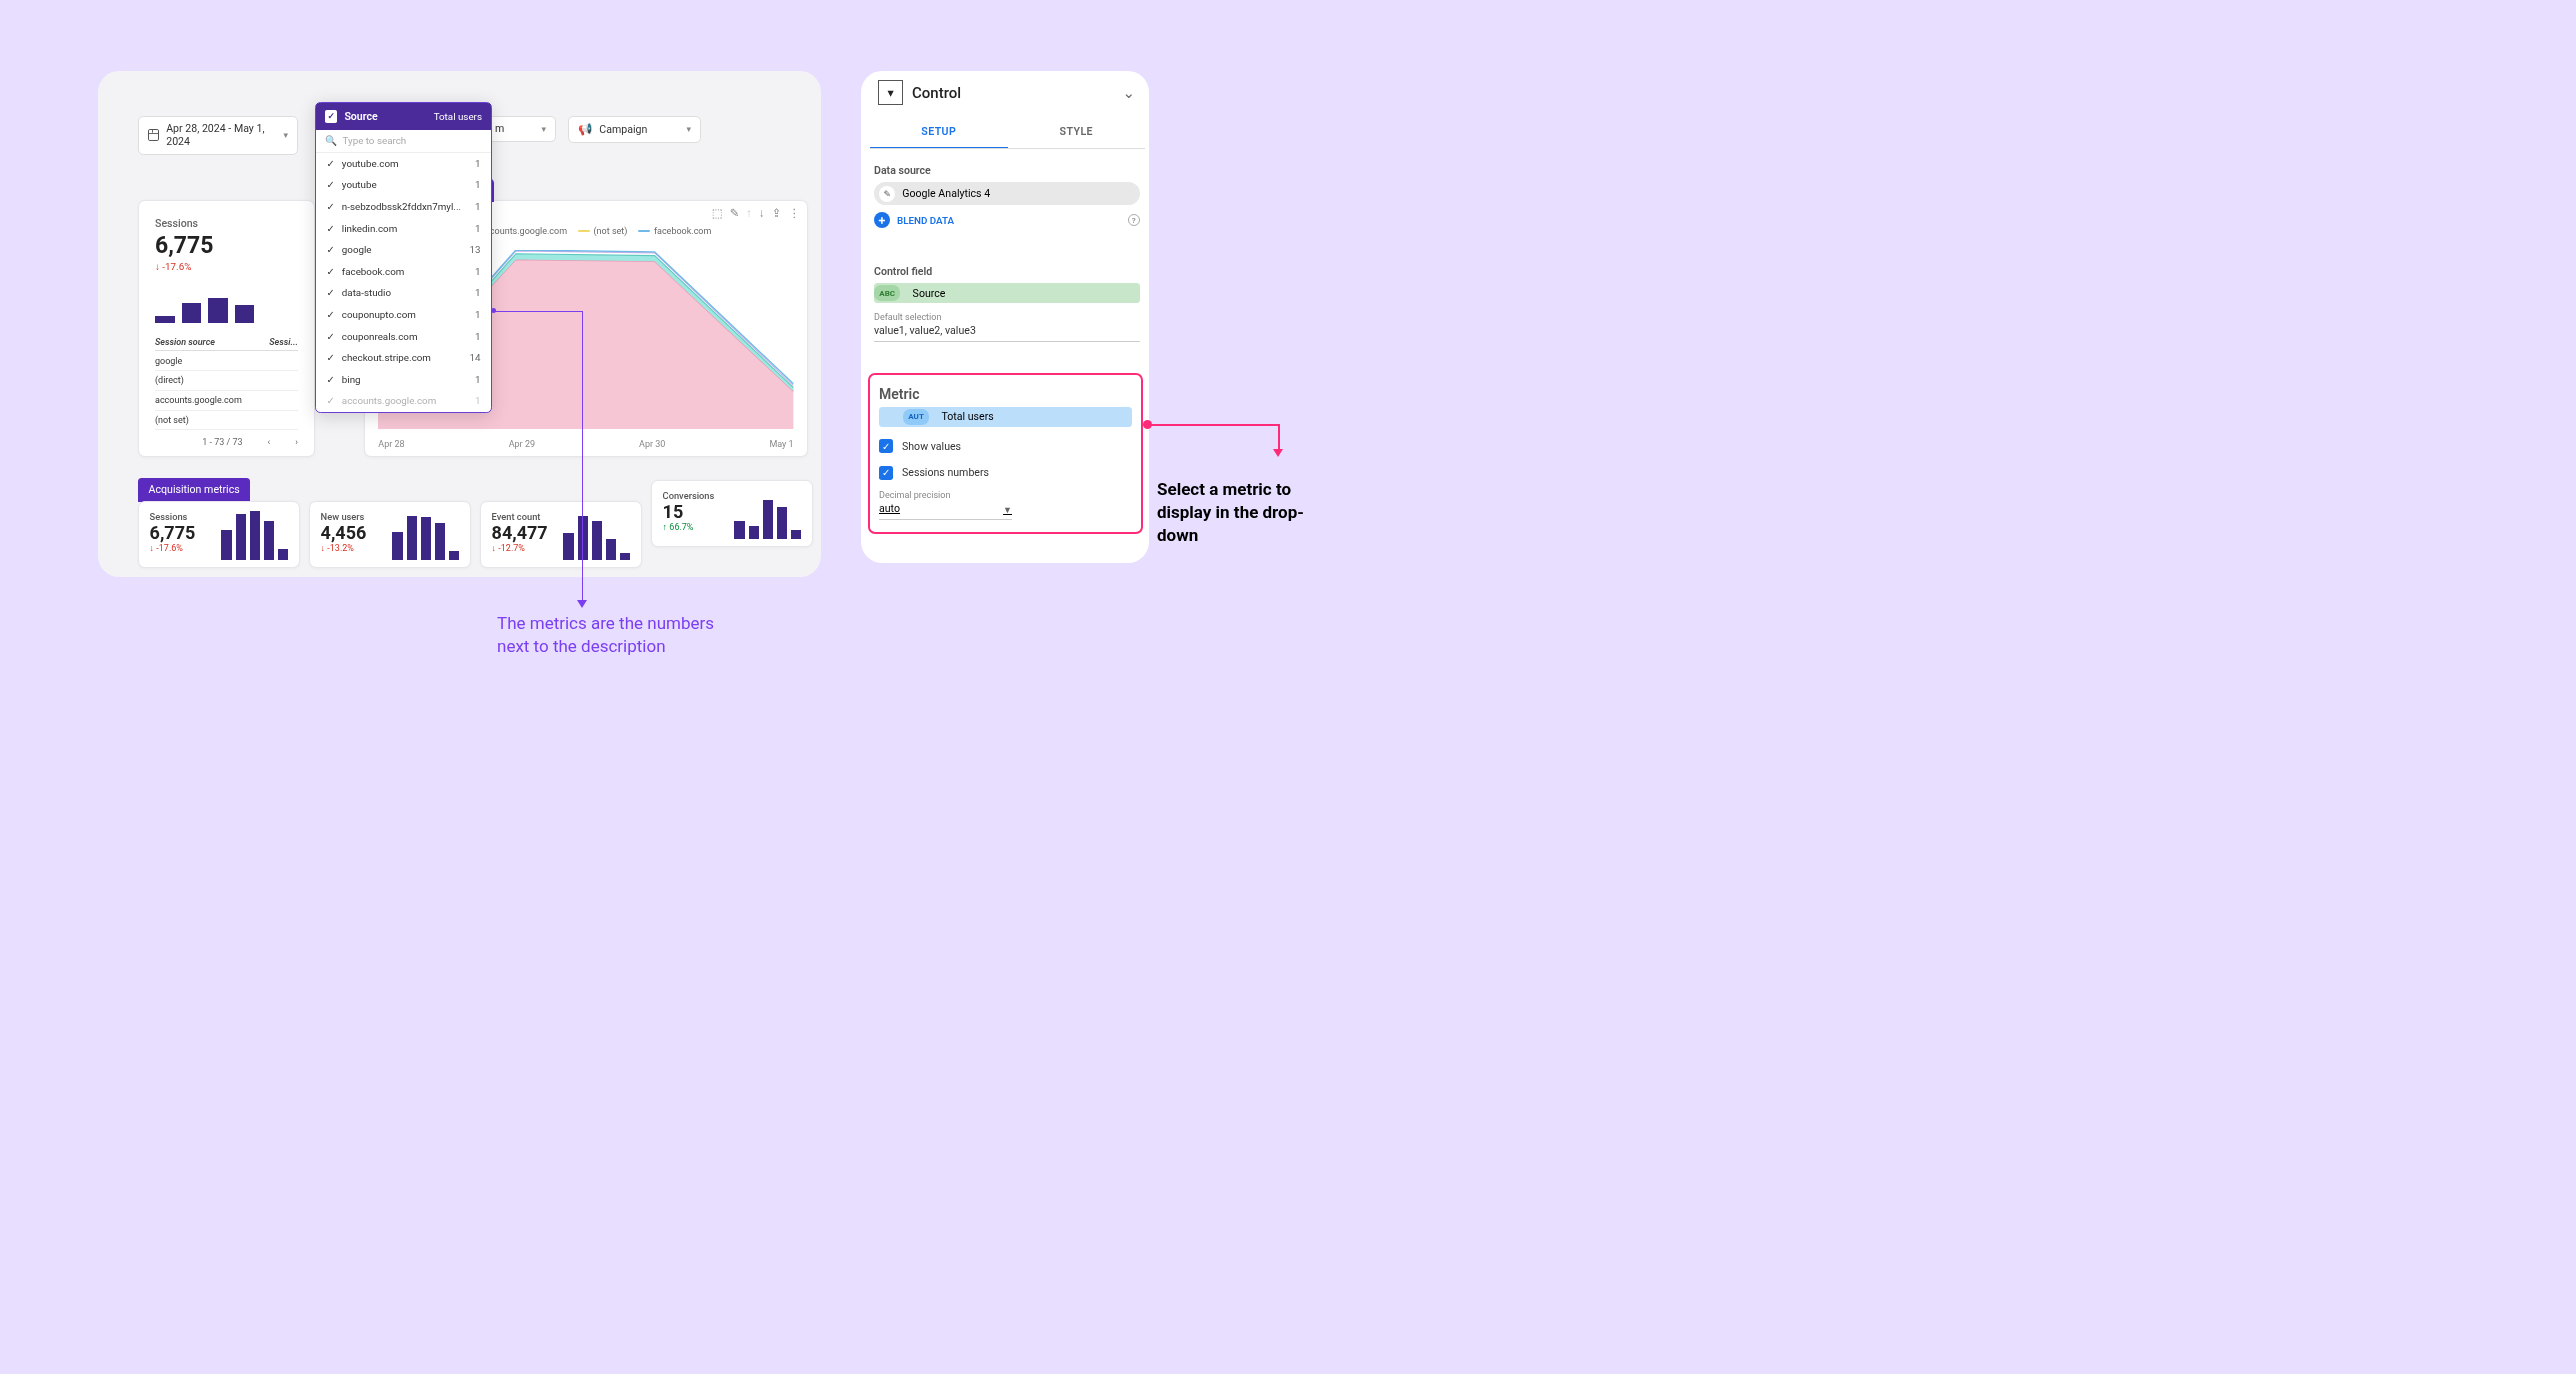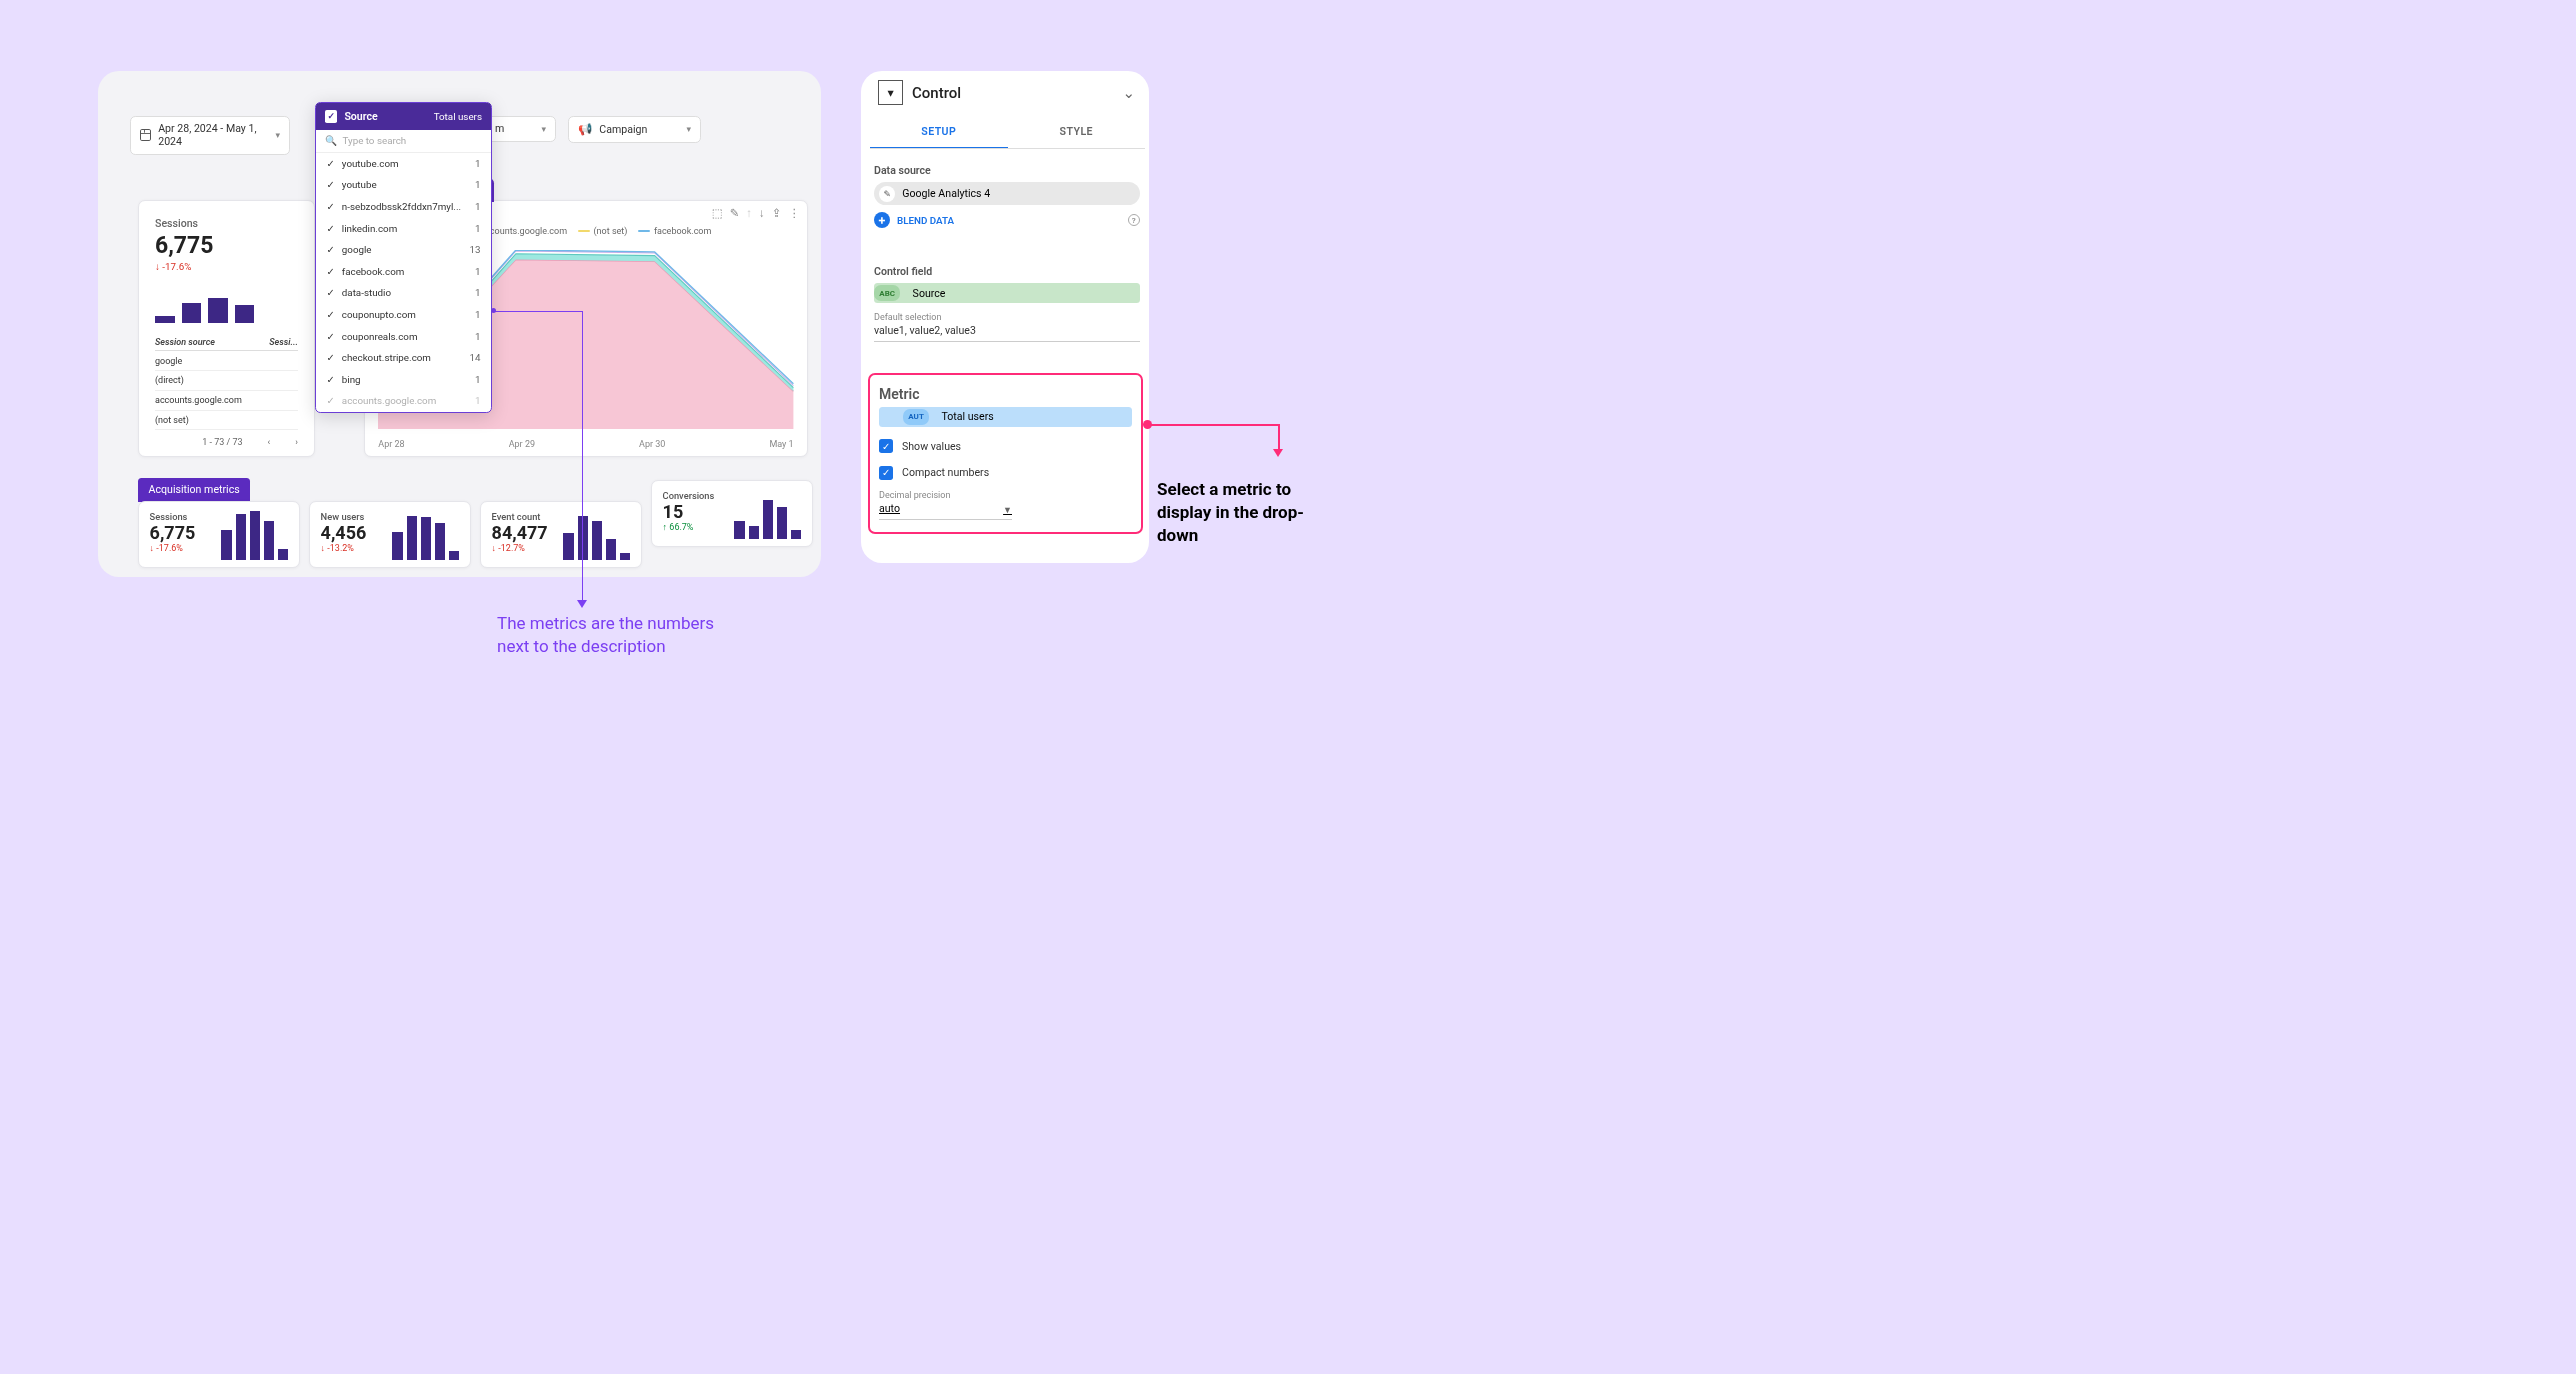"Apr 28, 2024 - May" div.pill { left: 112px -> 120px }
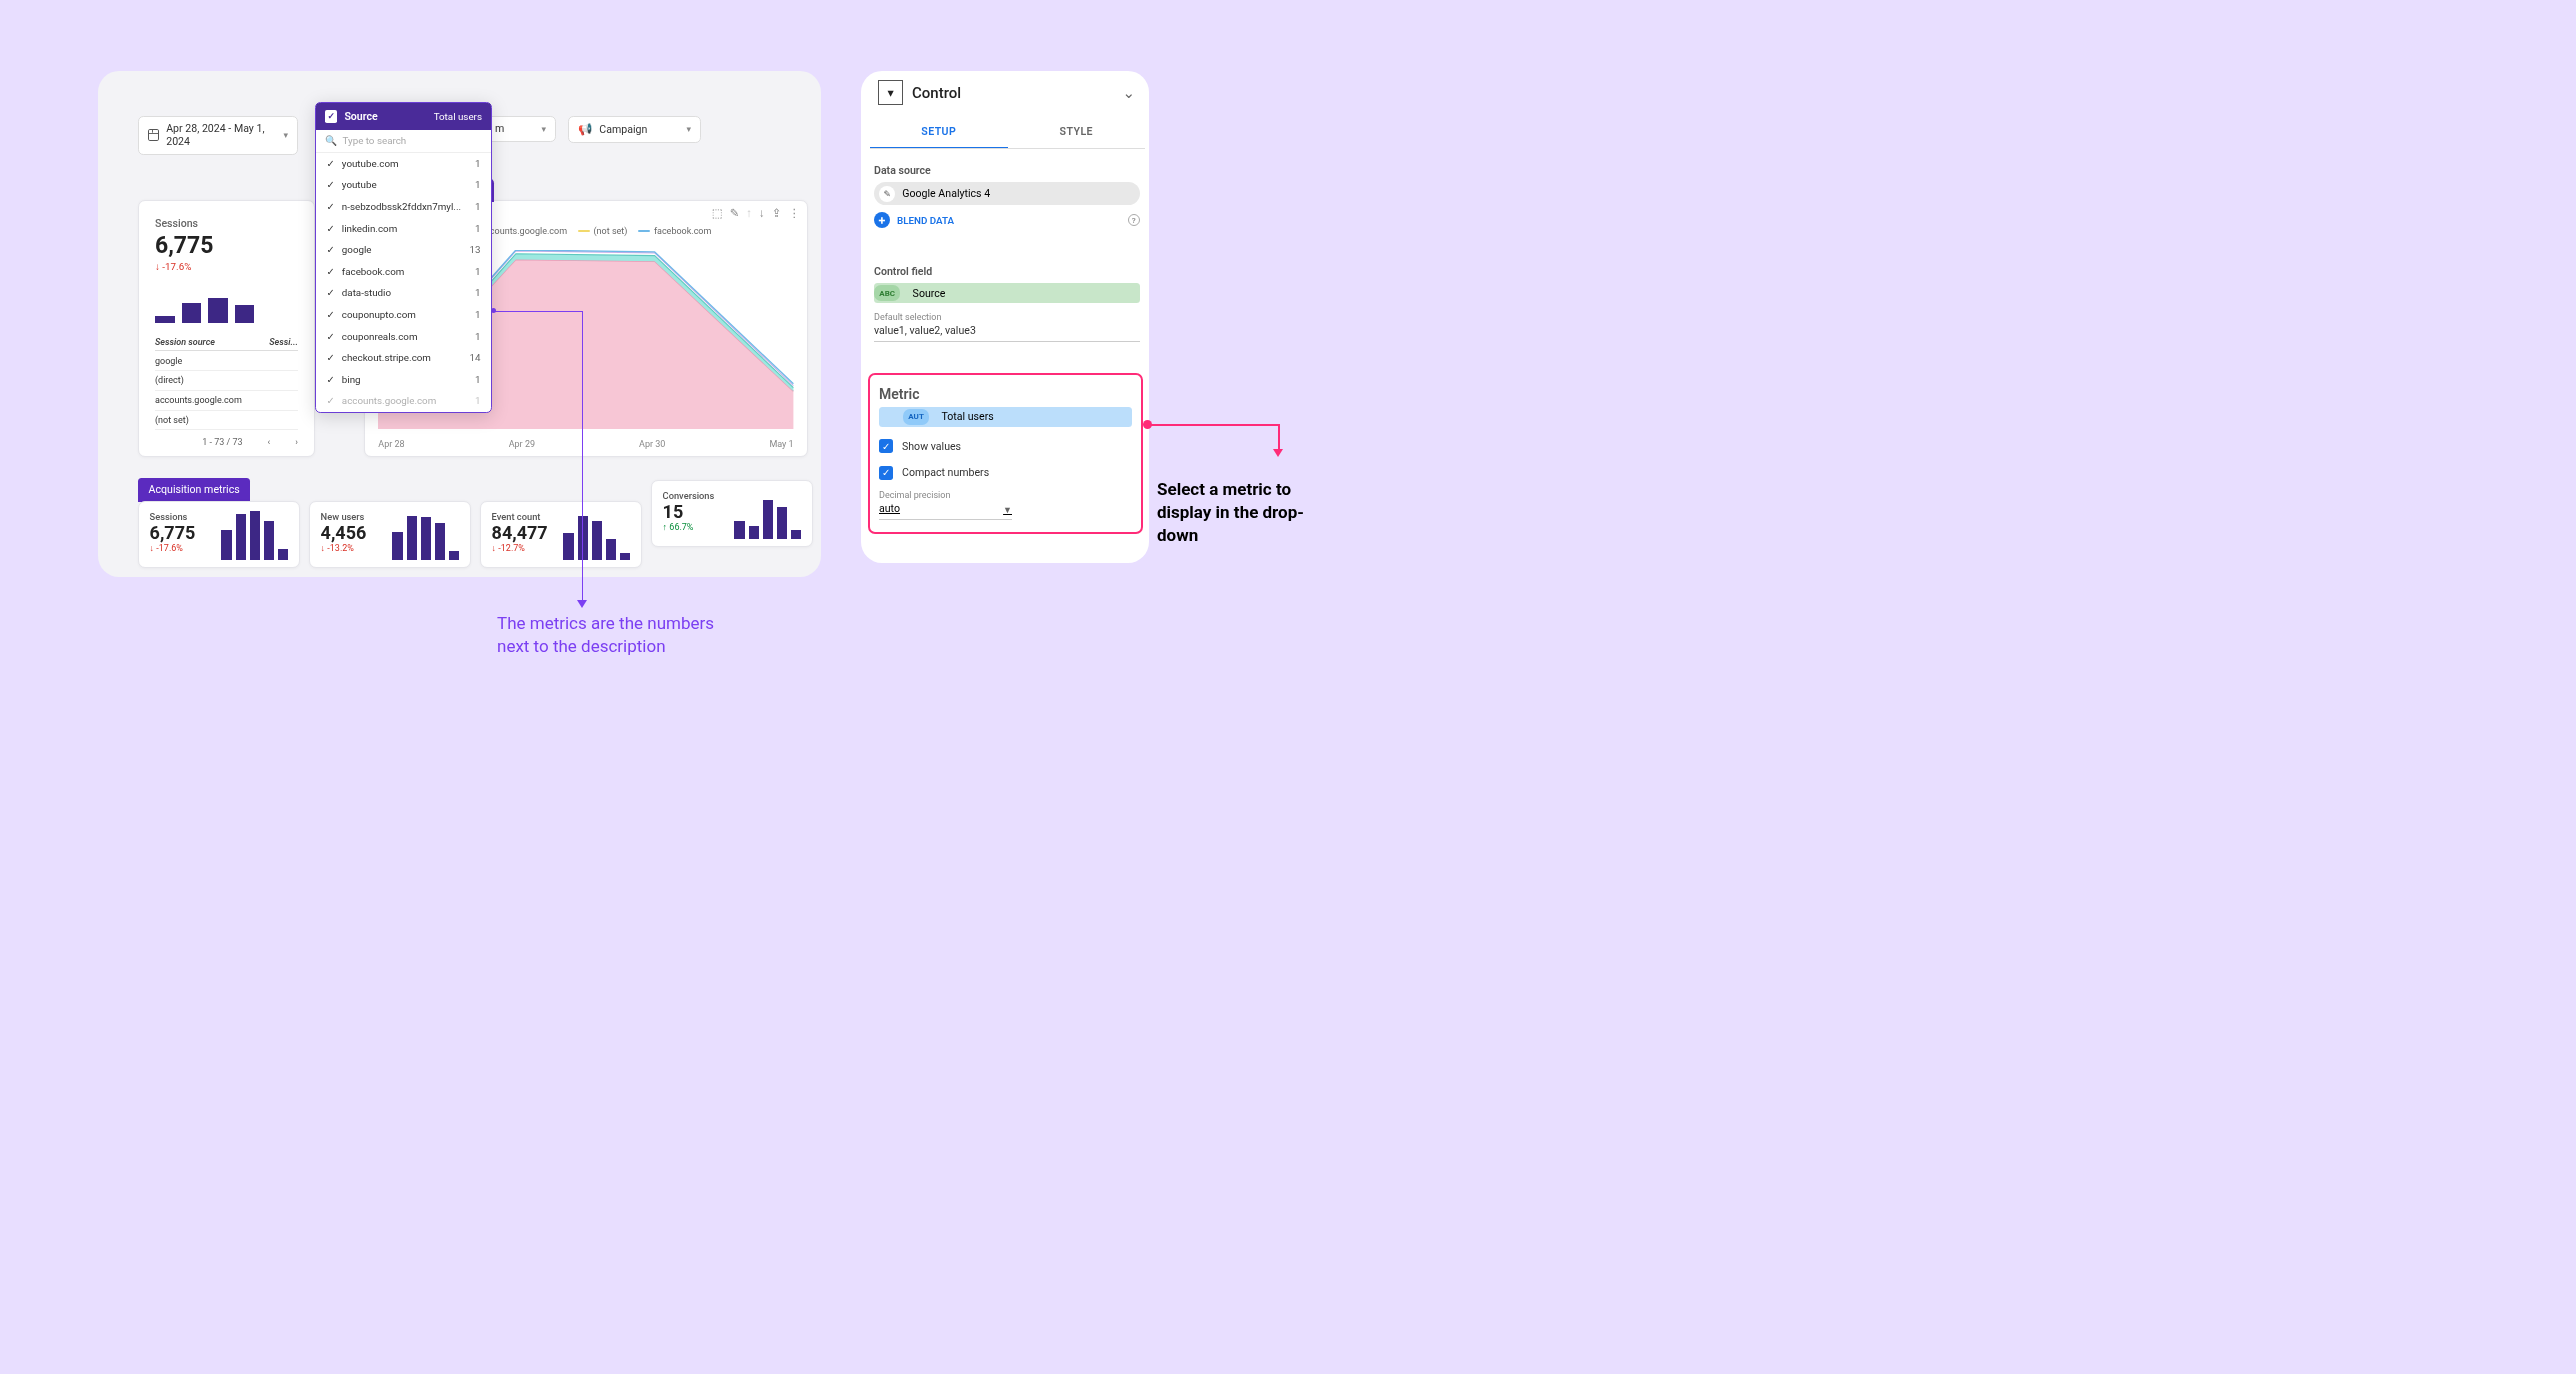"Compact numbers" span { text: Compact -> Sessions }
